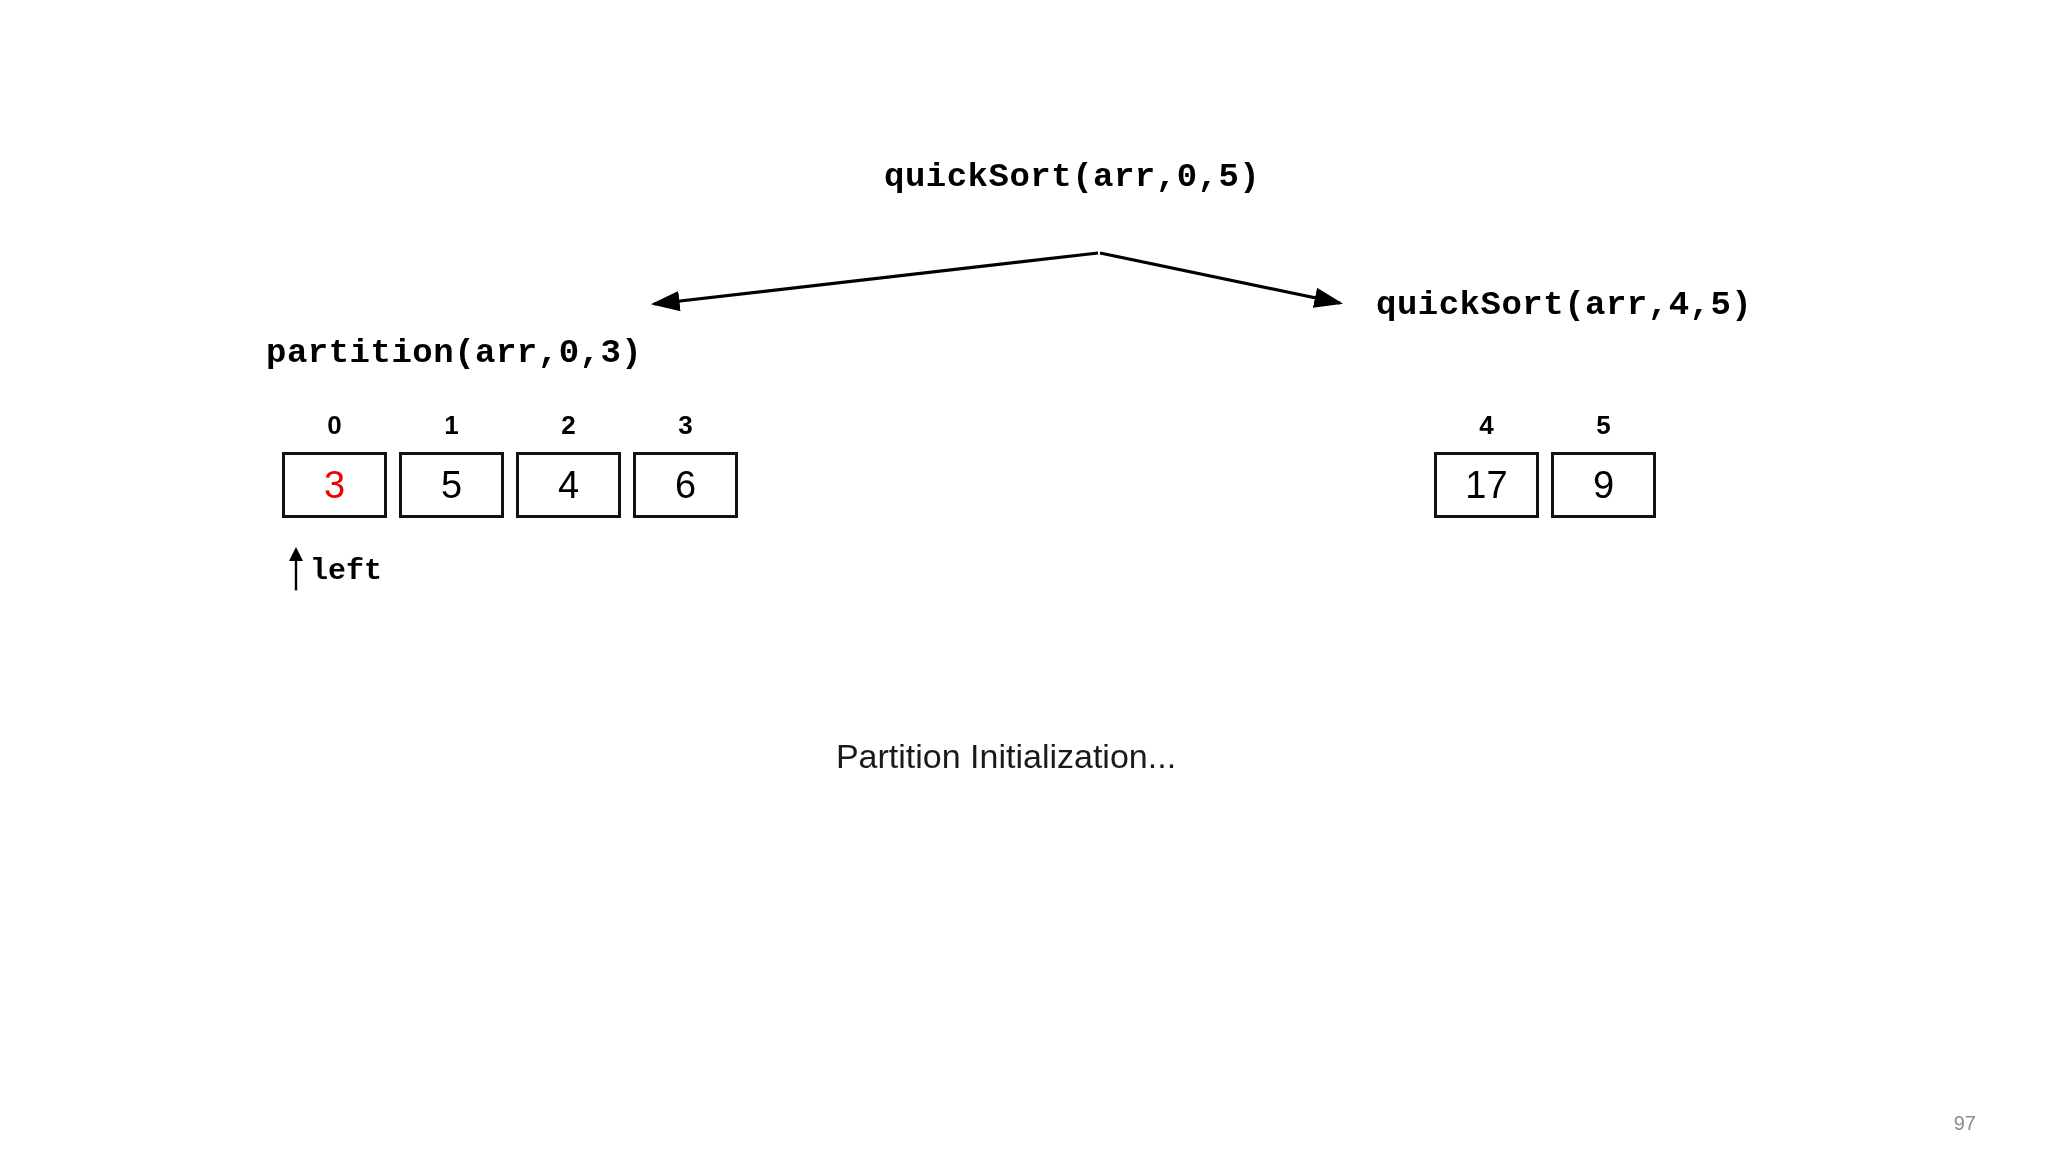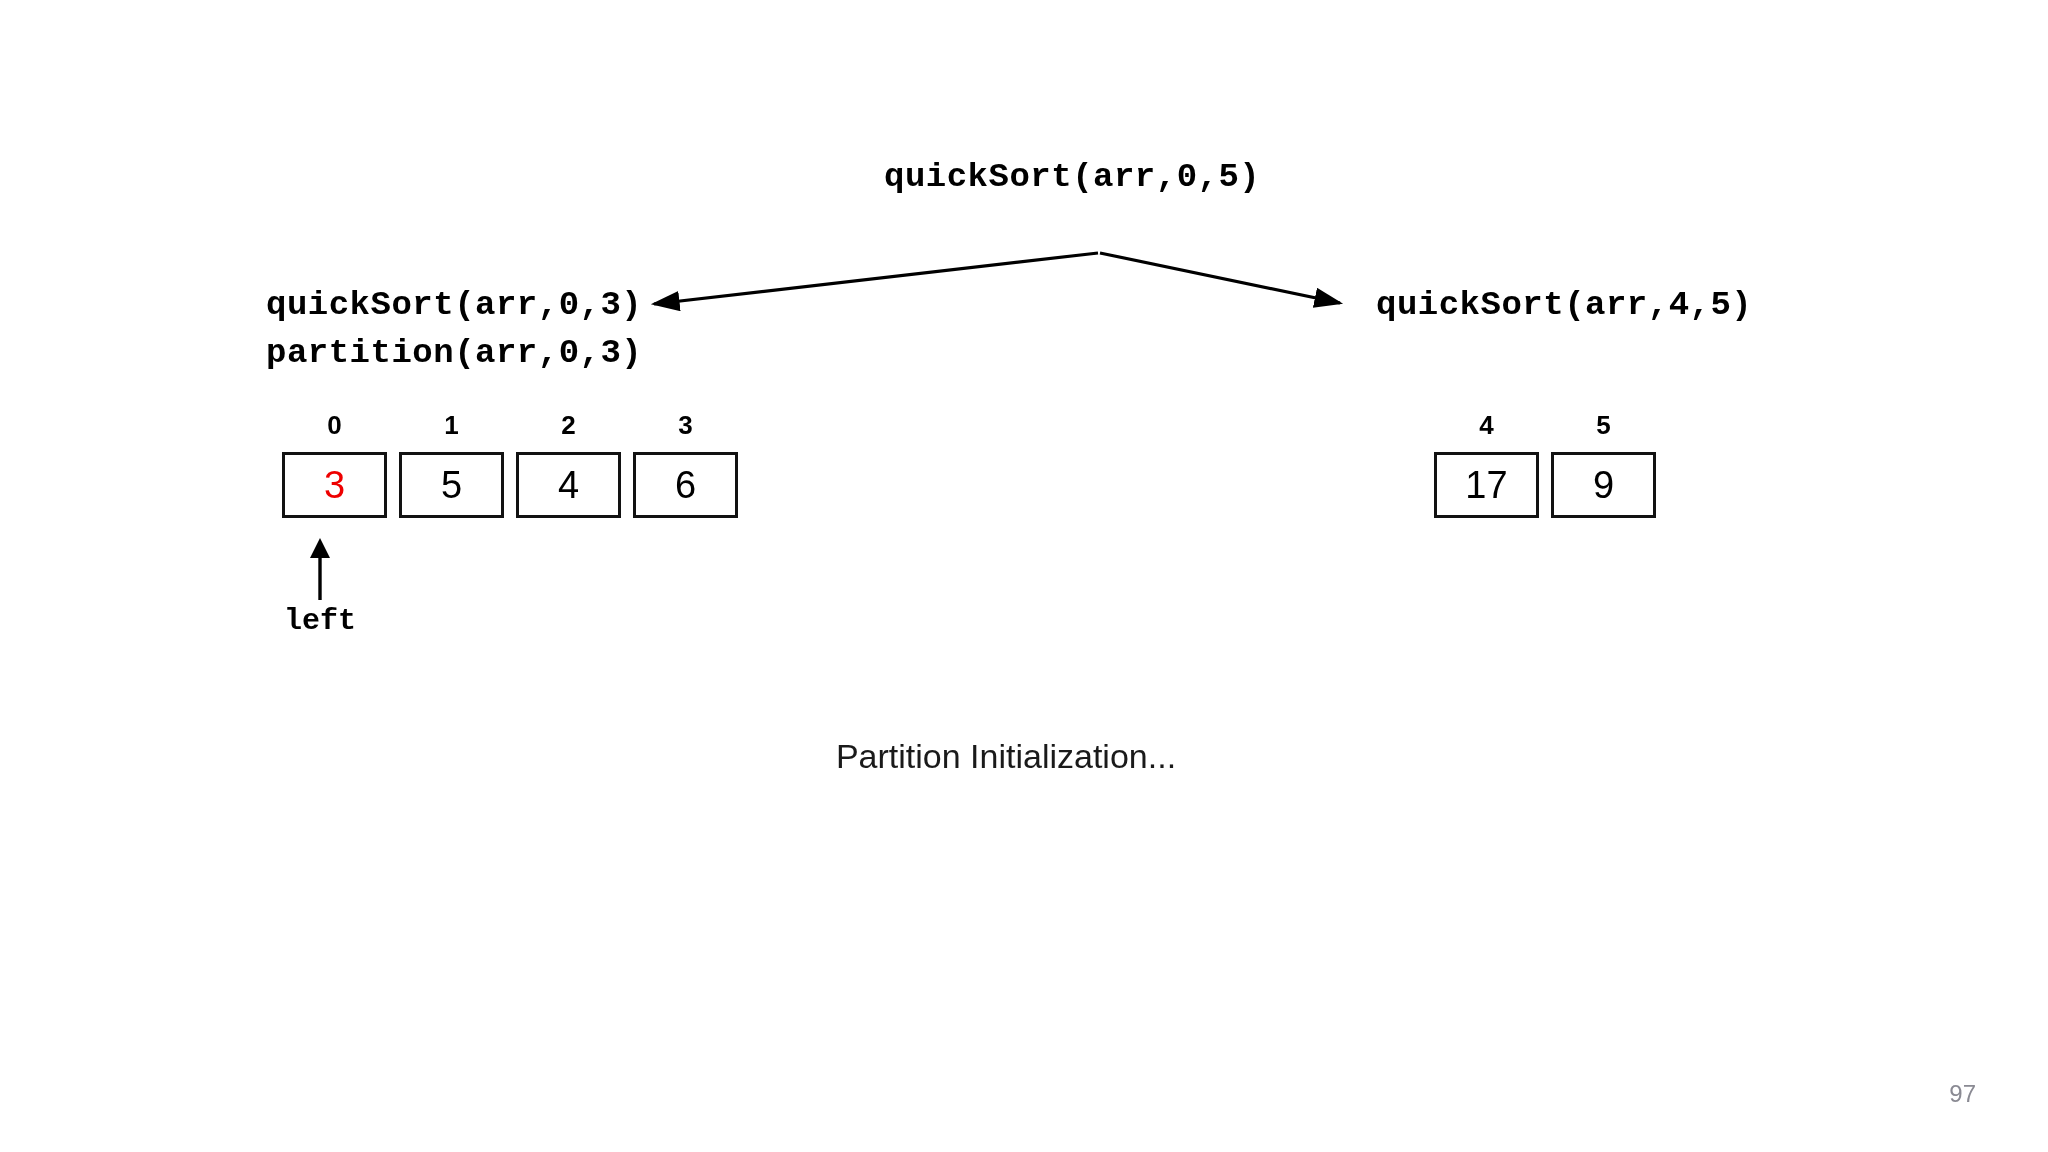"quickSort(arr,0,3)" div.mono { html: <div>quickSort(arr,0,3)</div> -> none }
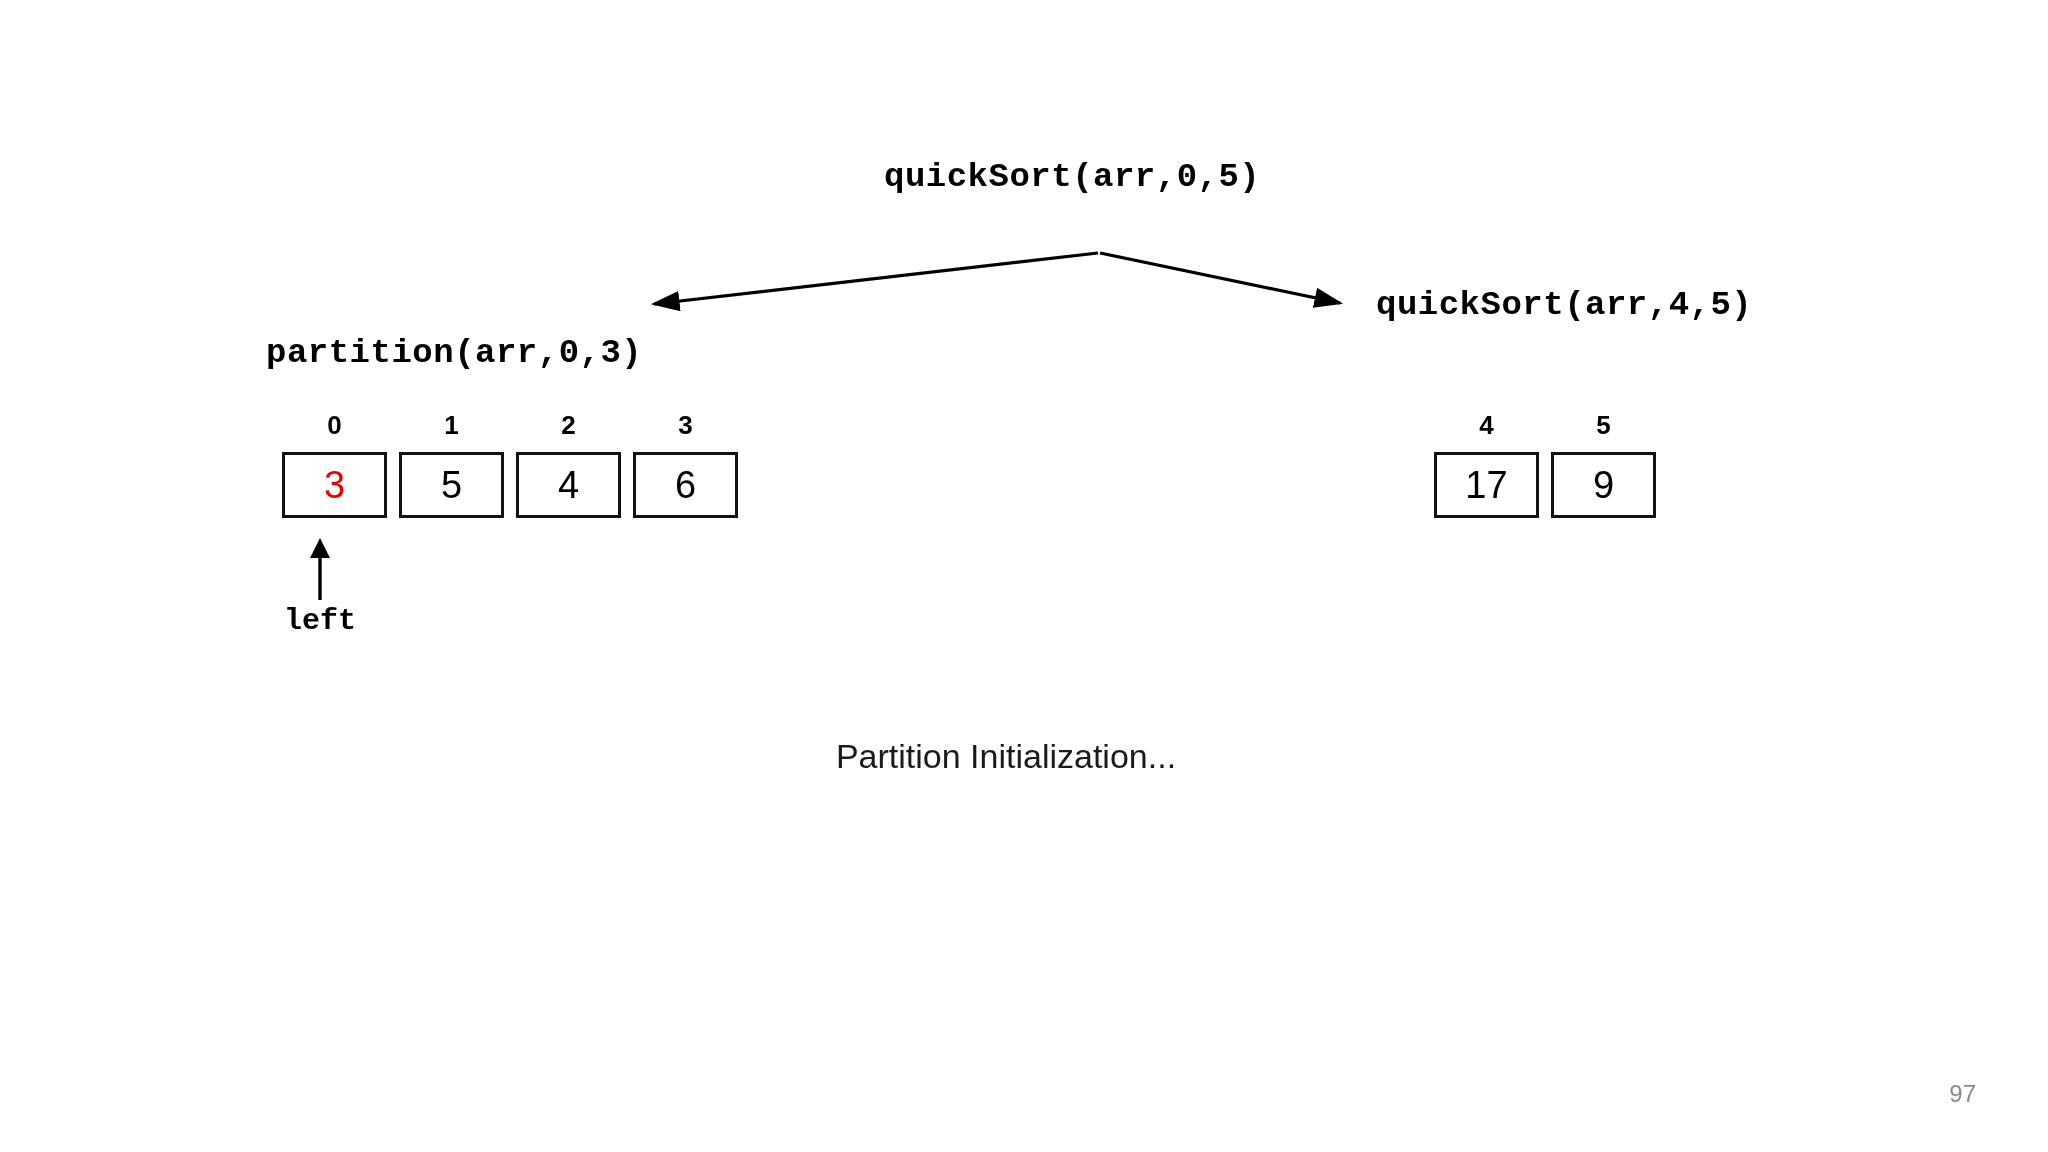"left" #pointer-left { flex-direction: column -> row; left: 270px -> 282px }
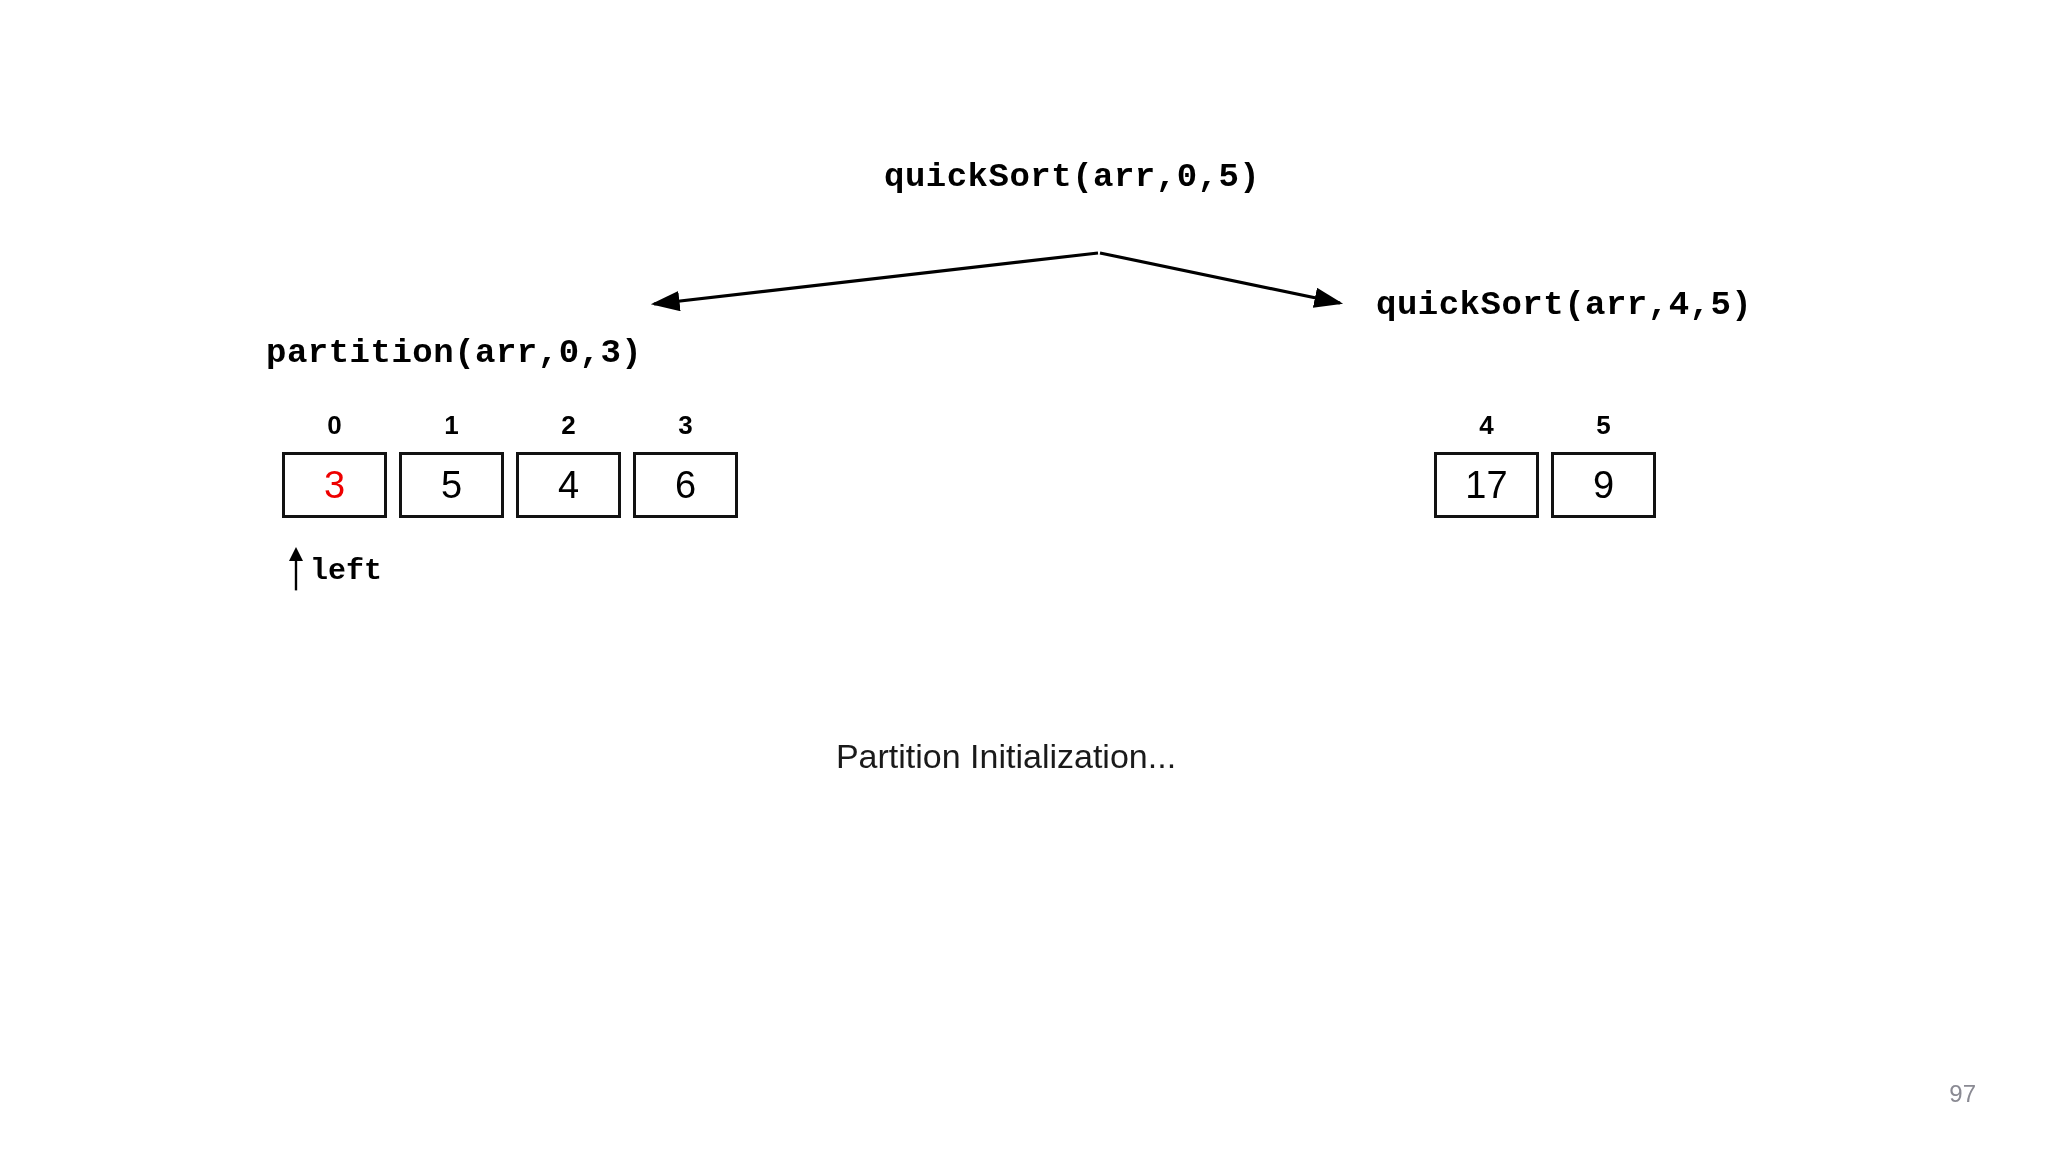"97" #page-number { bottom: 44px -> 17px; font-size: 24px -> 20px }
